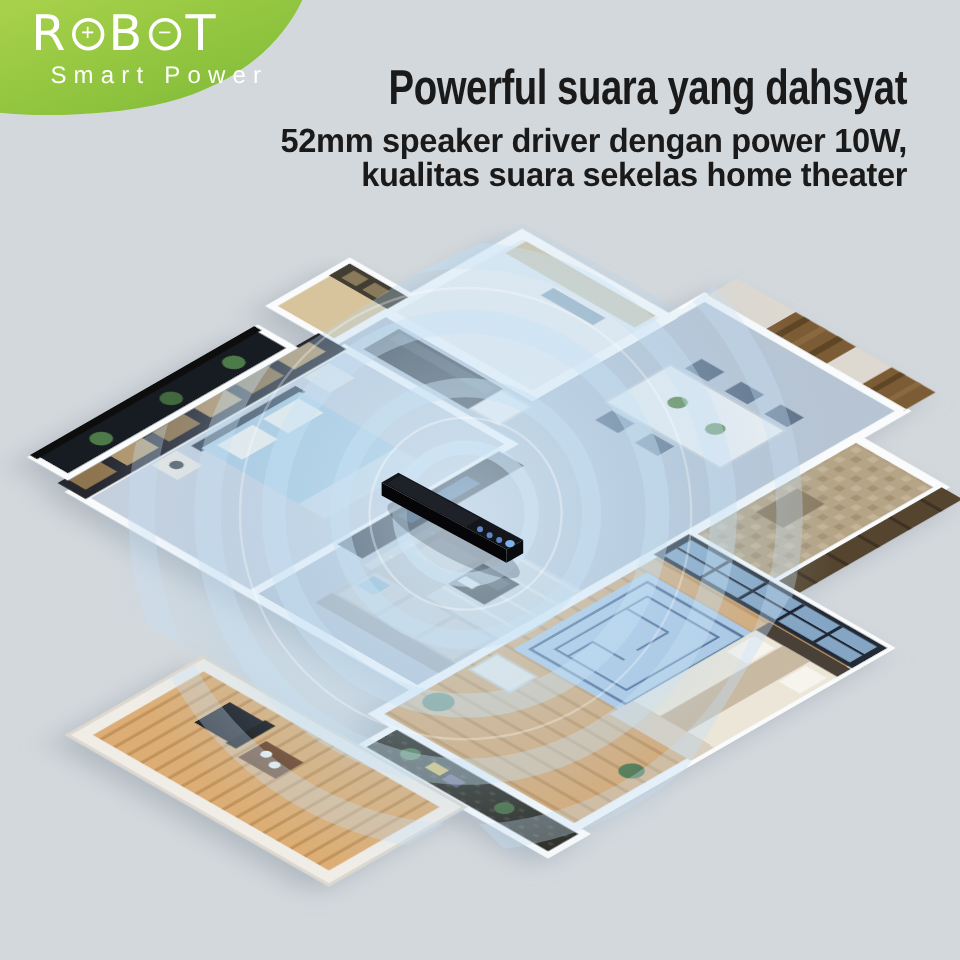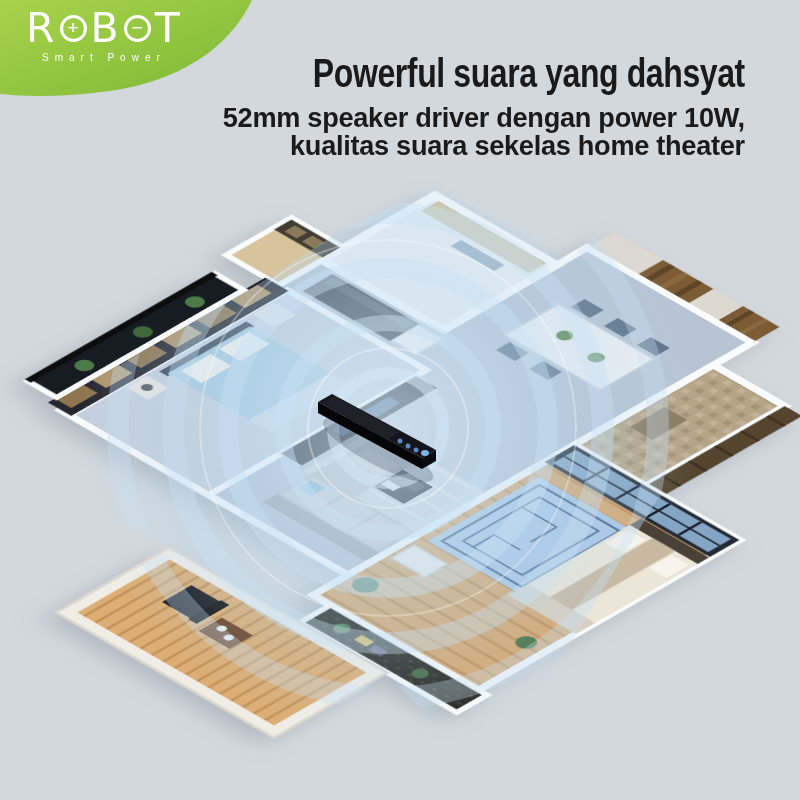"Smart Power" .tagline { font-size: 10px -> 20px }
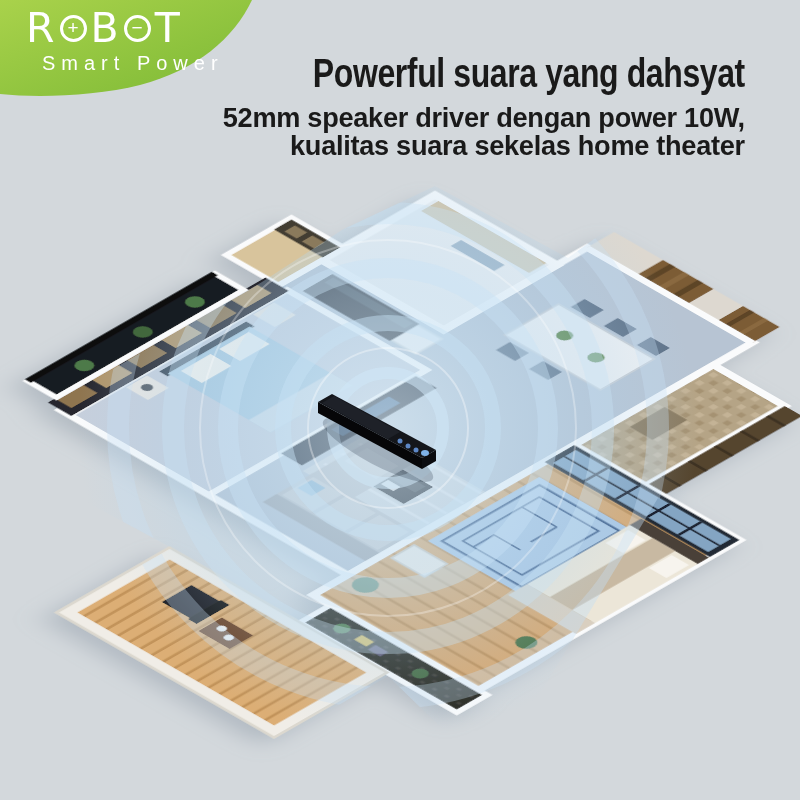"Powerful suara yang dahsyat" .copy { right: 55px -> 44px }
